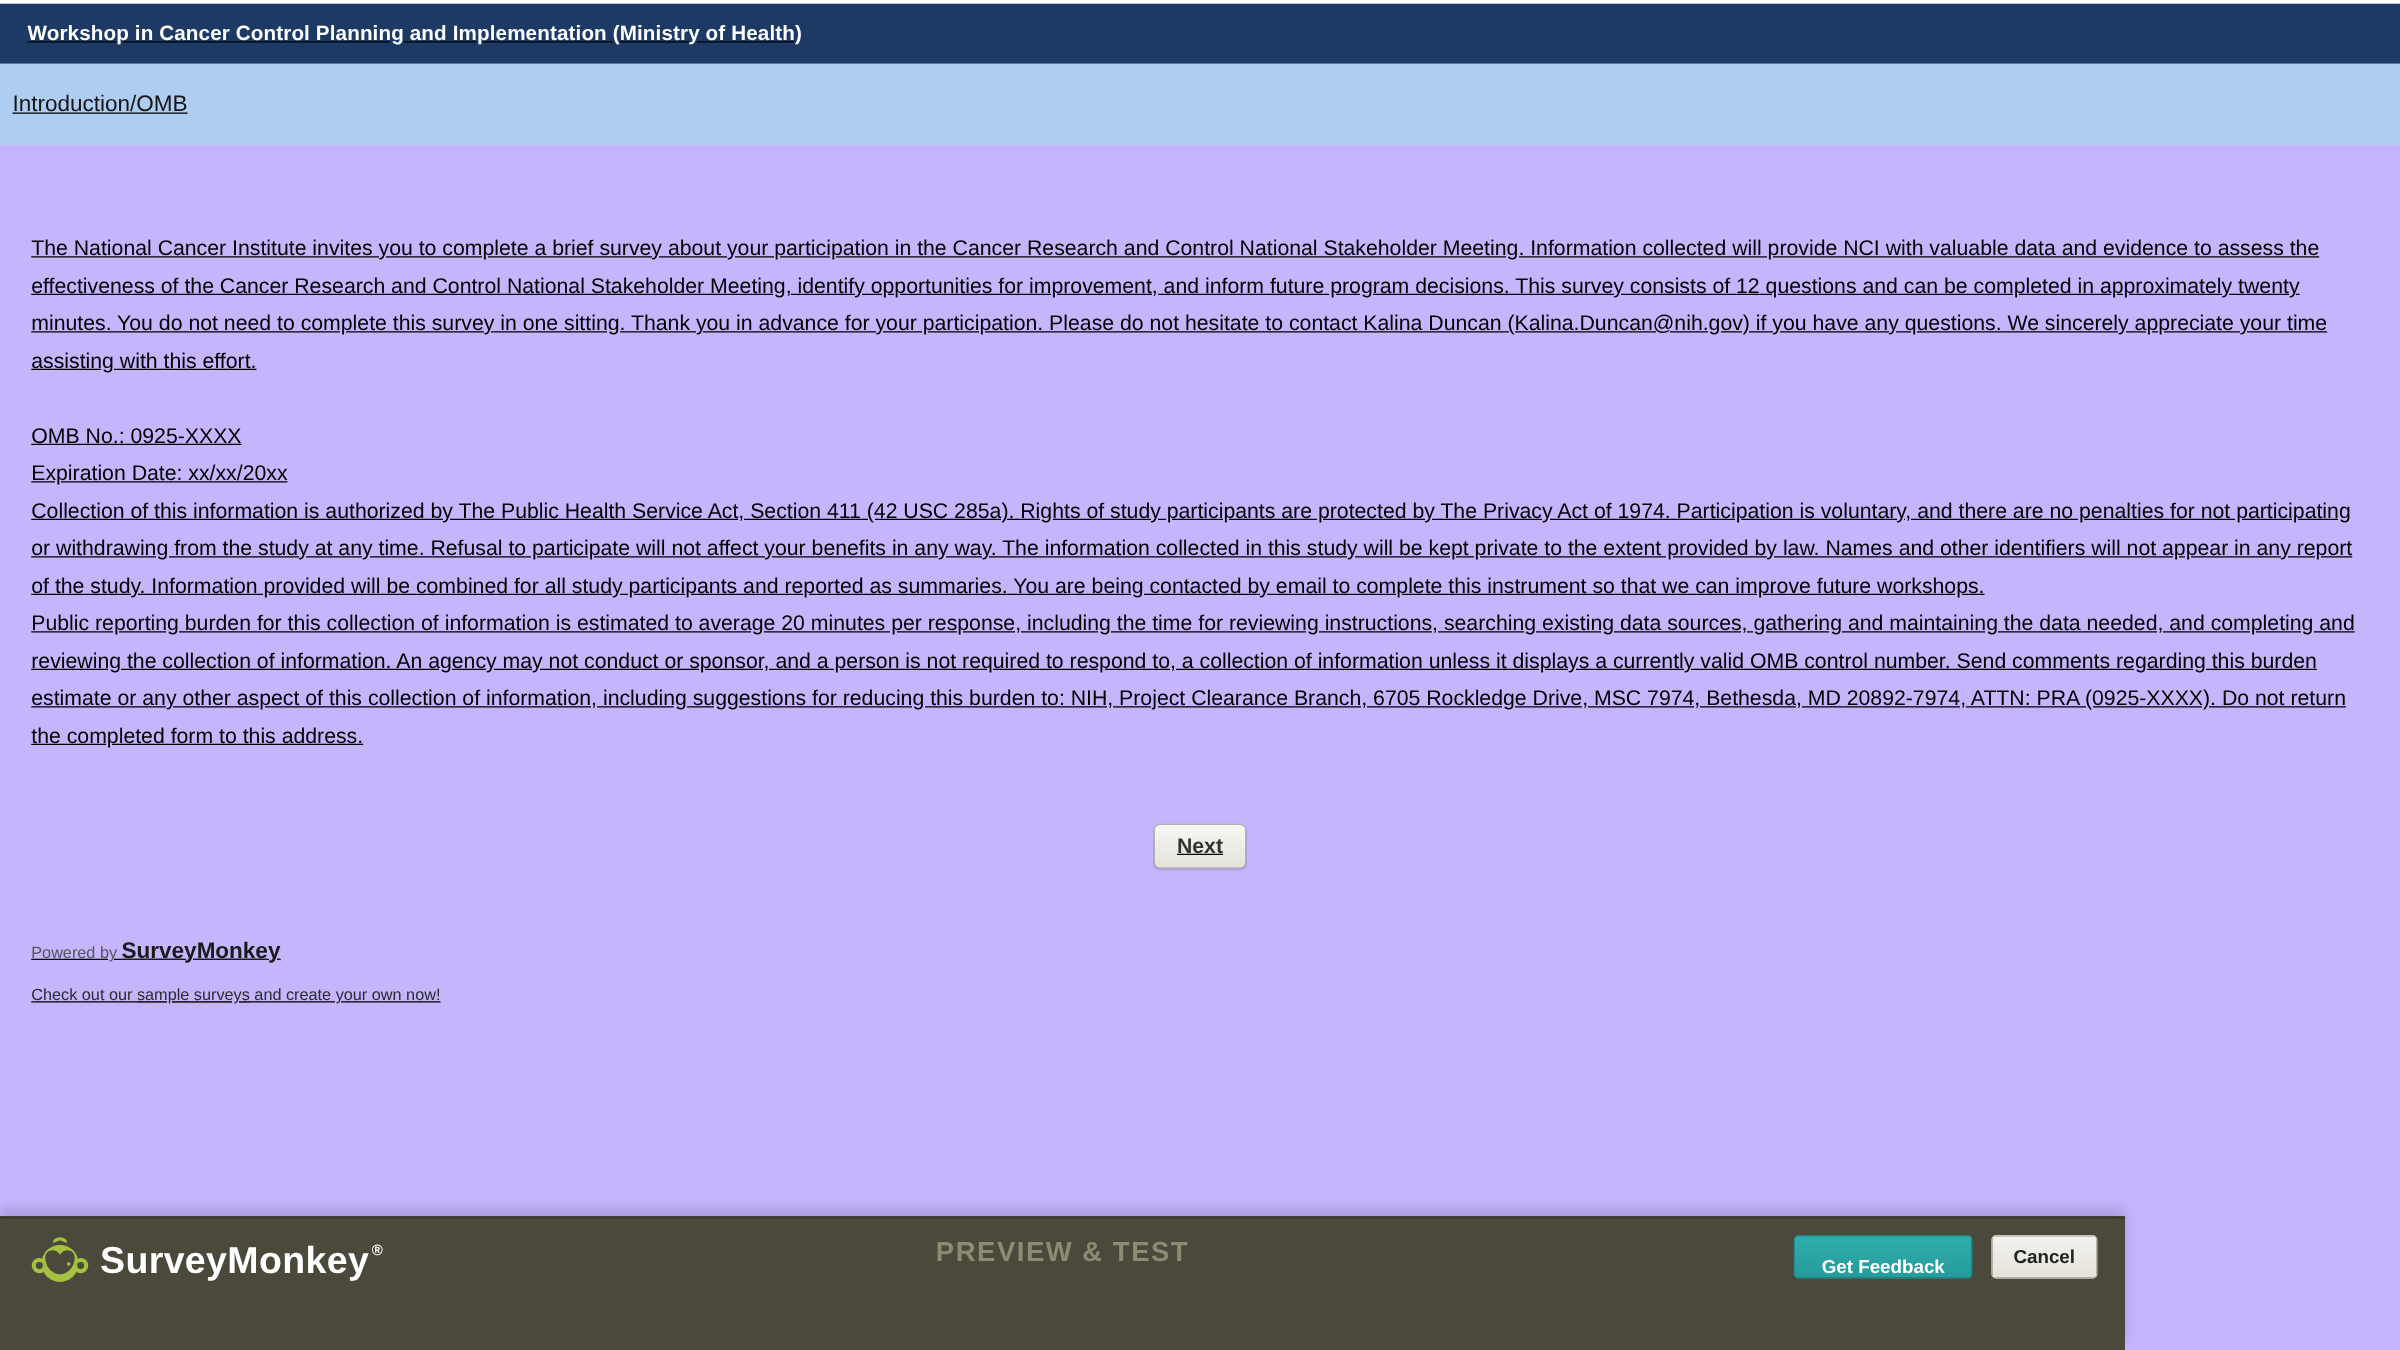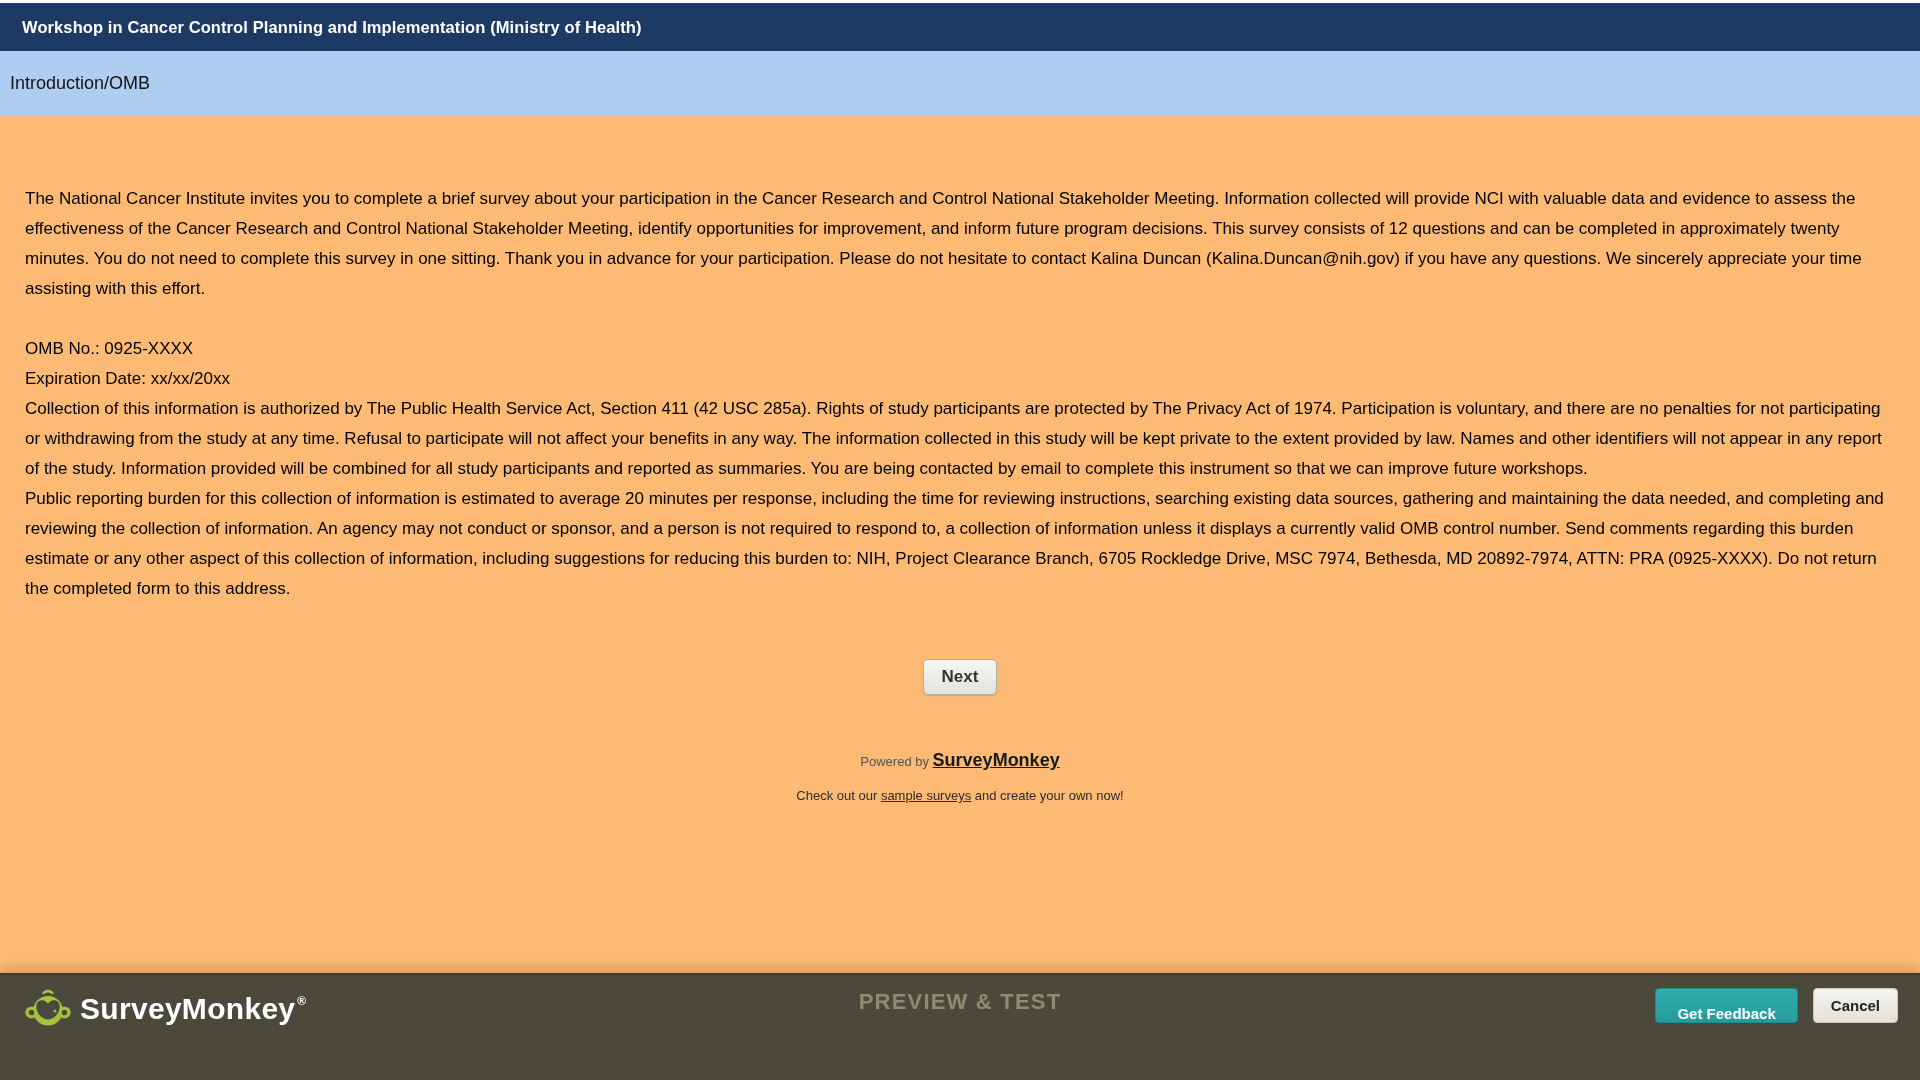"Workshop in Cancer Control Planning" .page { background: #fdba74 -> #c4b5fd; text-decoration: none -> underline }
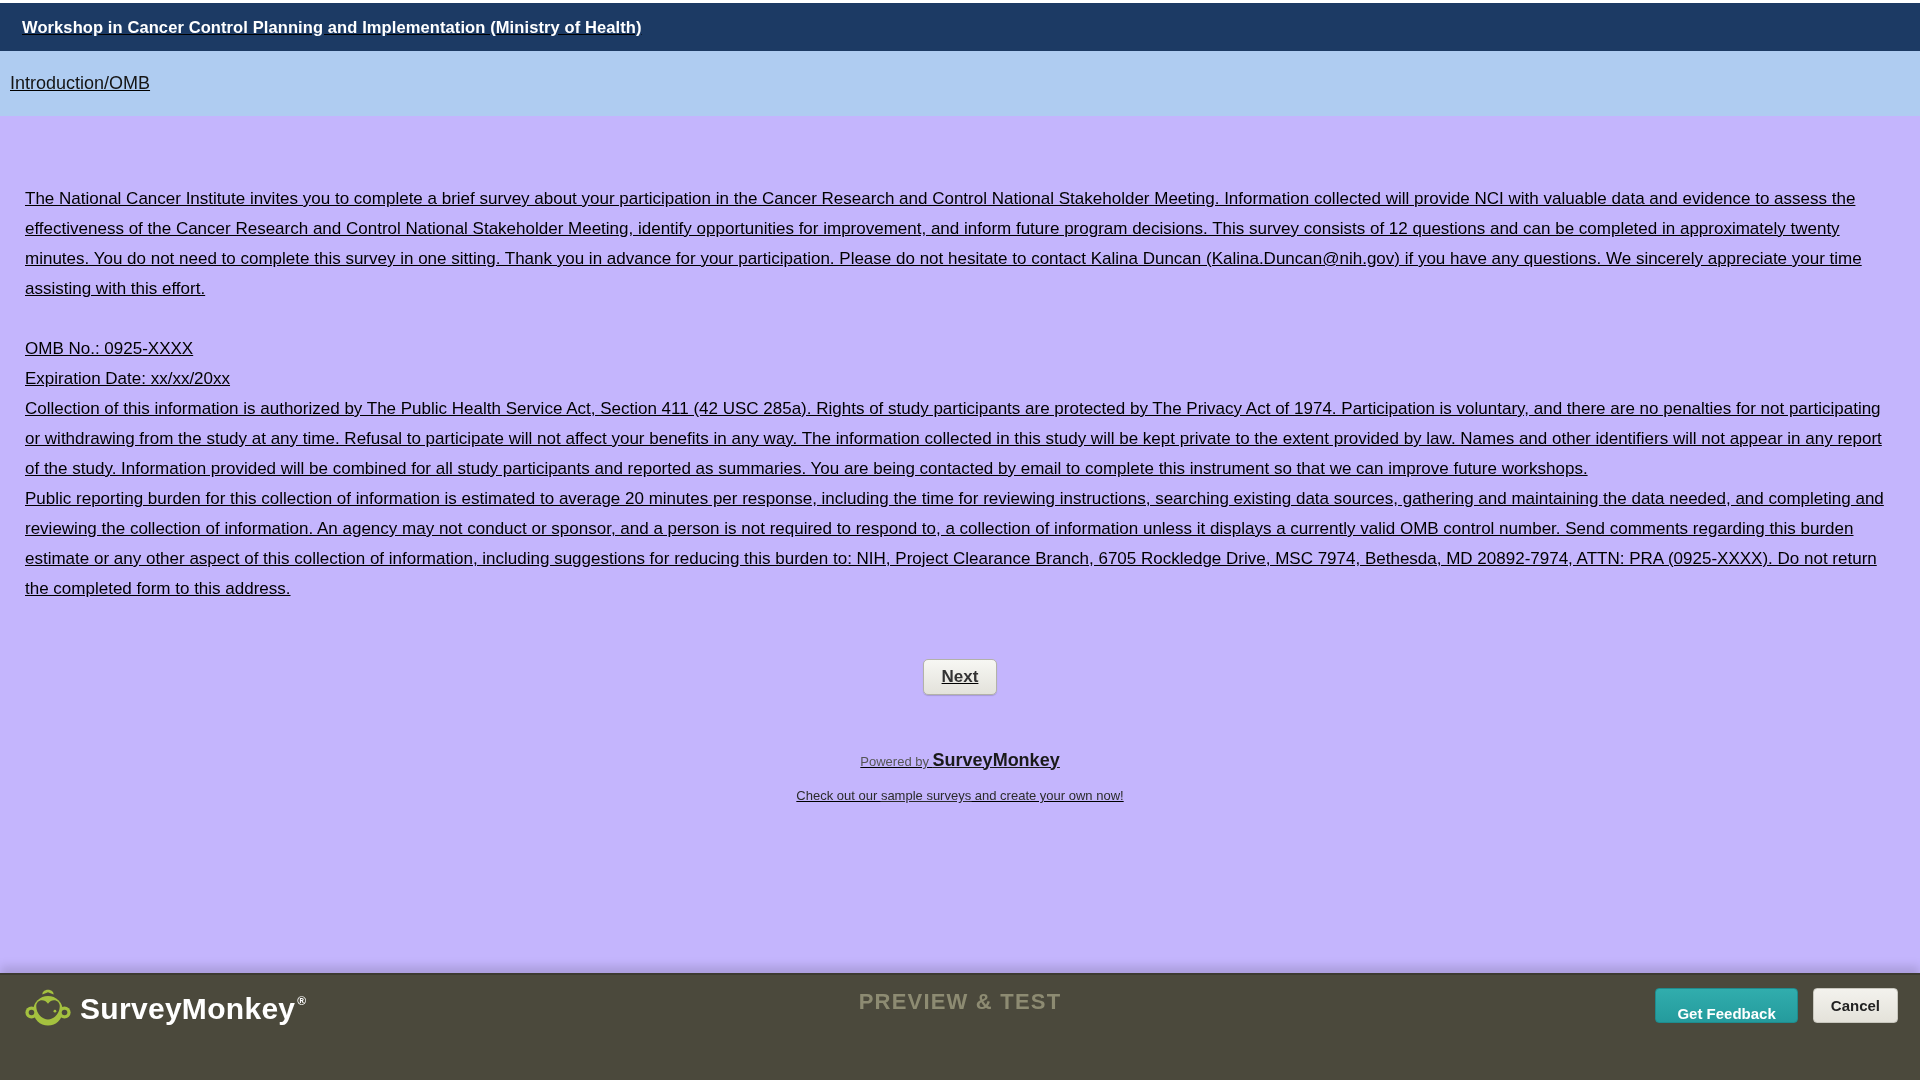"Powered by SurveyMonkey" .powered-block { text-align: center -> left }
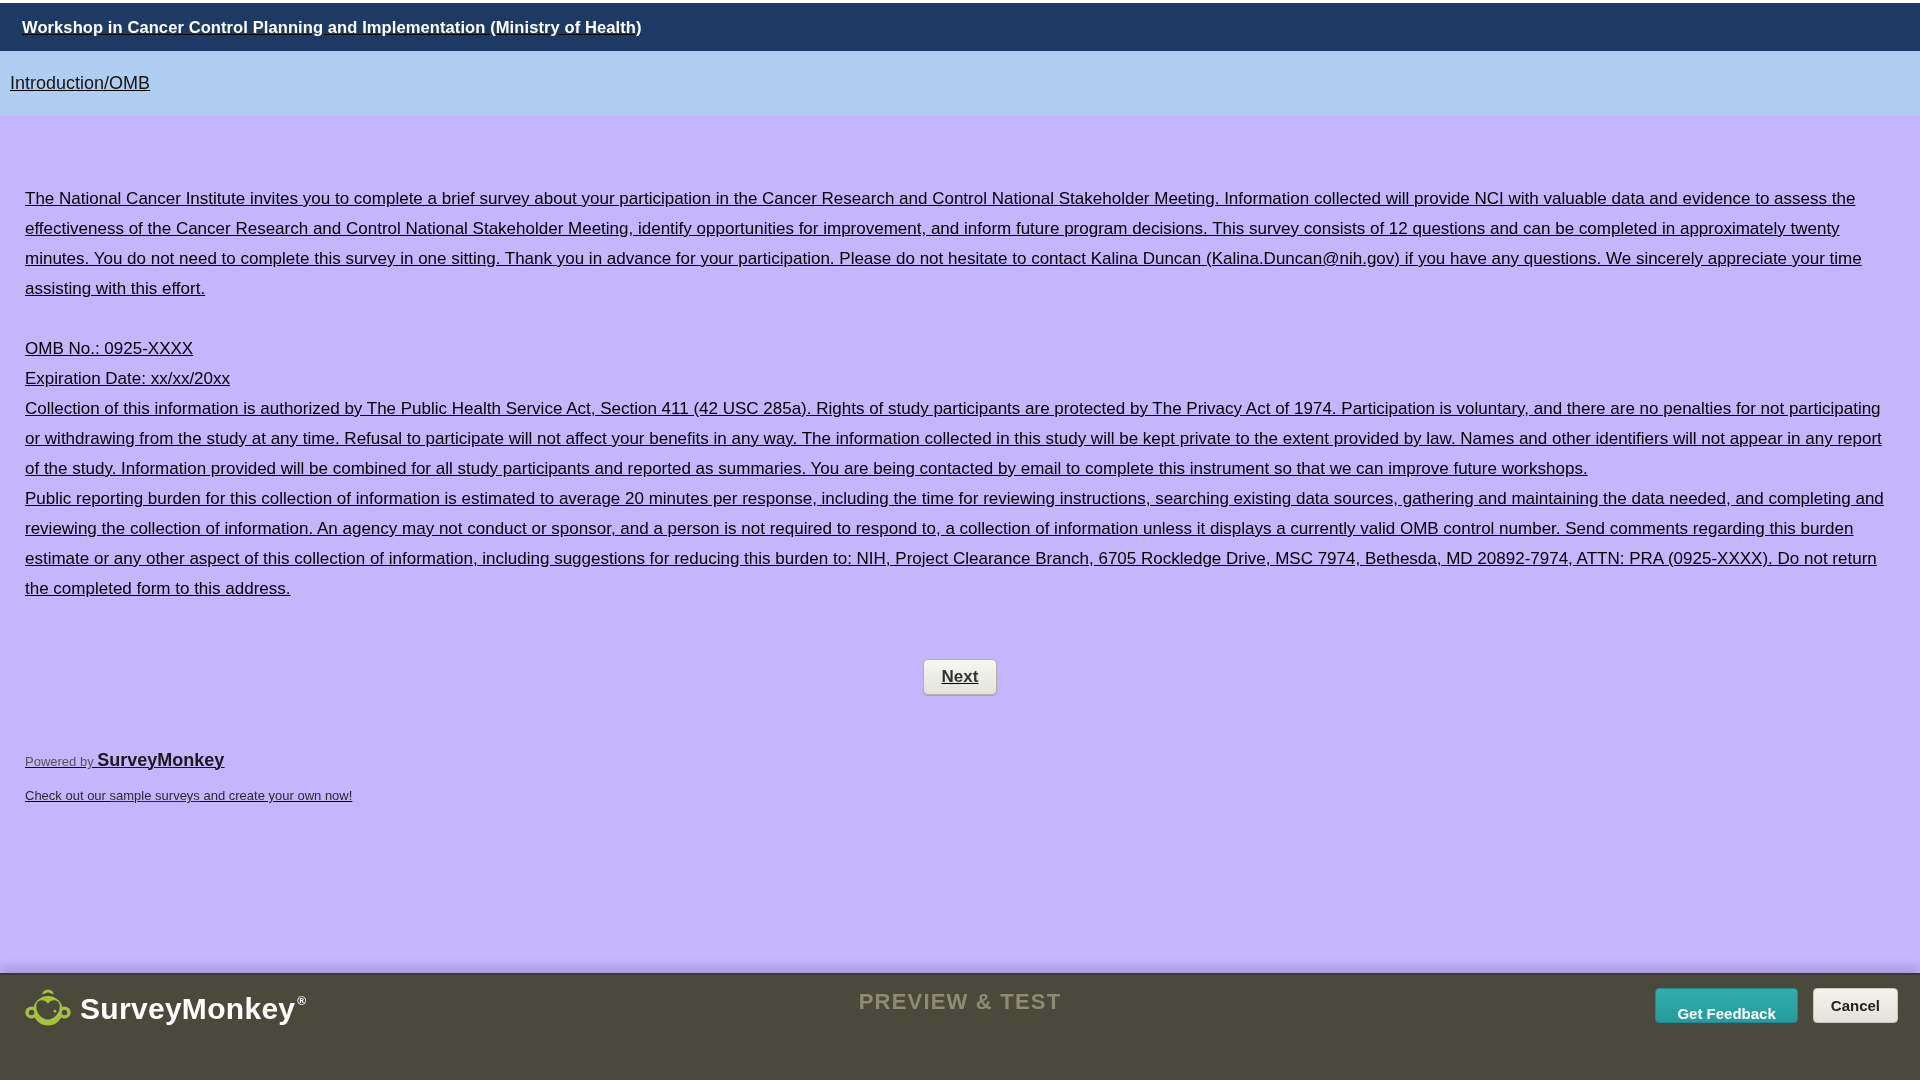"SurveyMonkey ®" .footer { width: 1920px -> 1700px }
